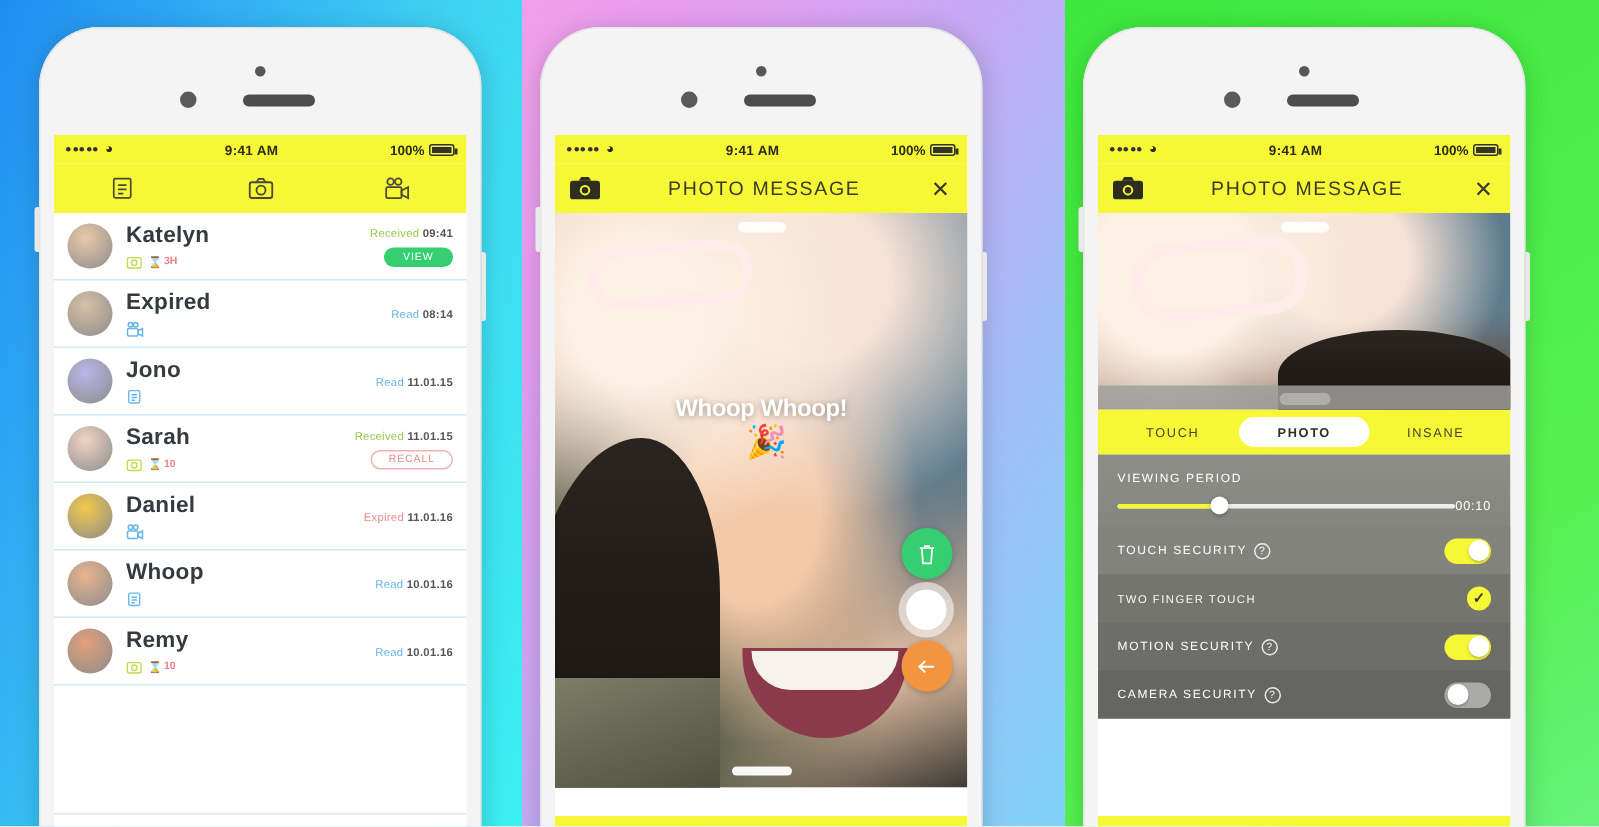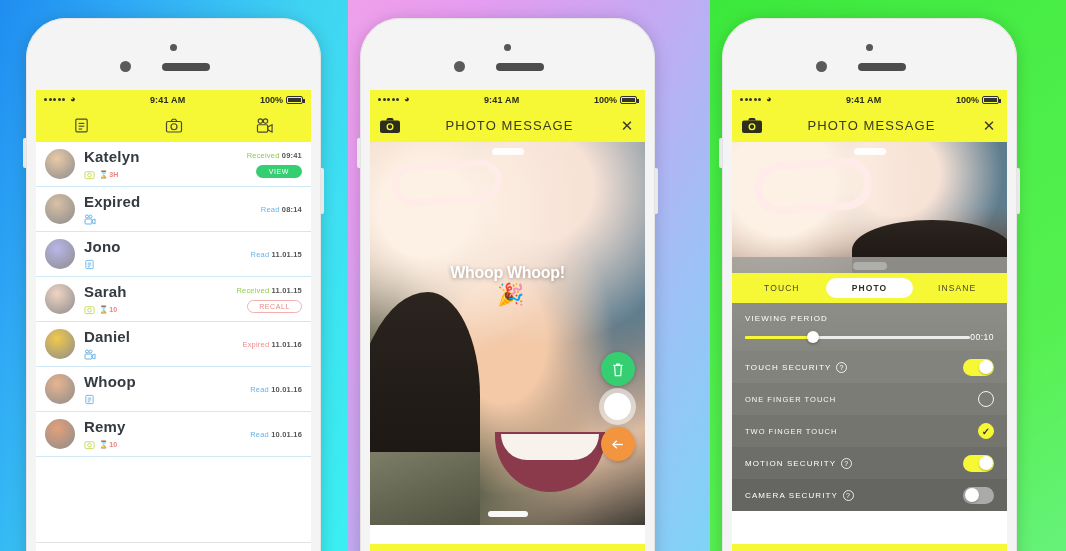"ONE FINGER TOUCH" div.setrow { html: <div> <span>ONE FINGER TOUCH</span> <span></span> </div> -> none }
